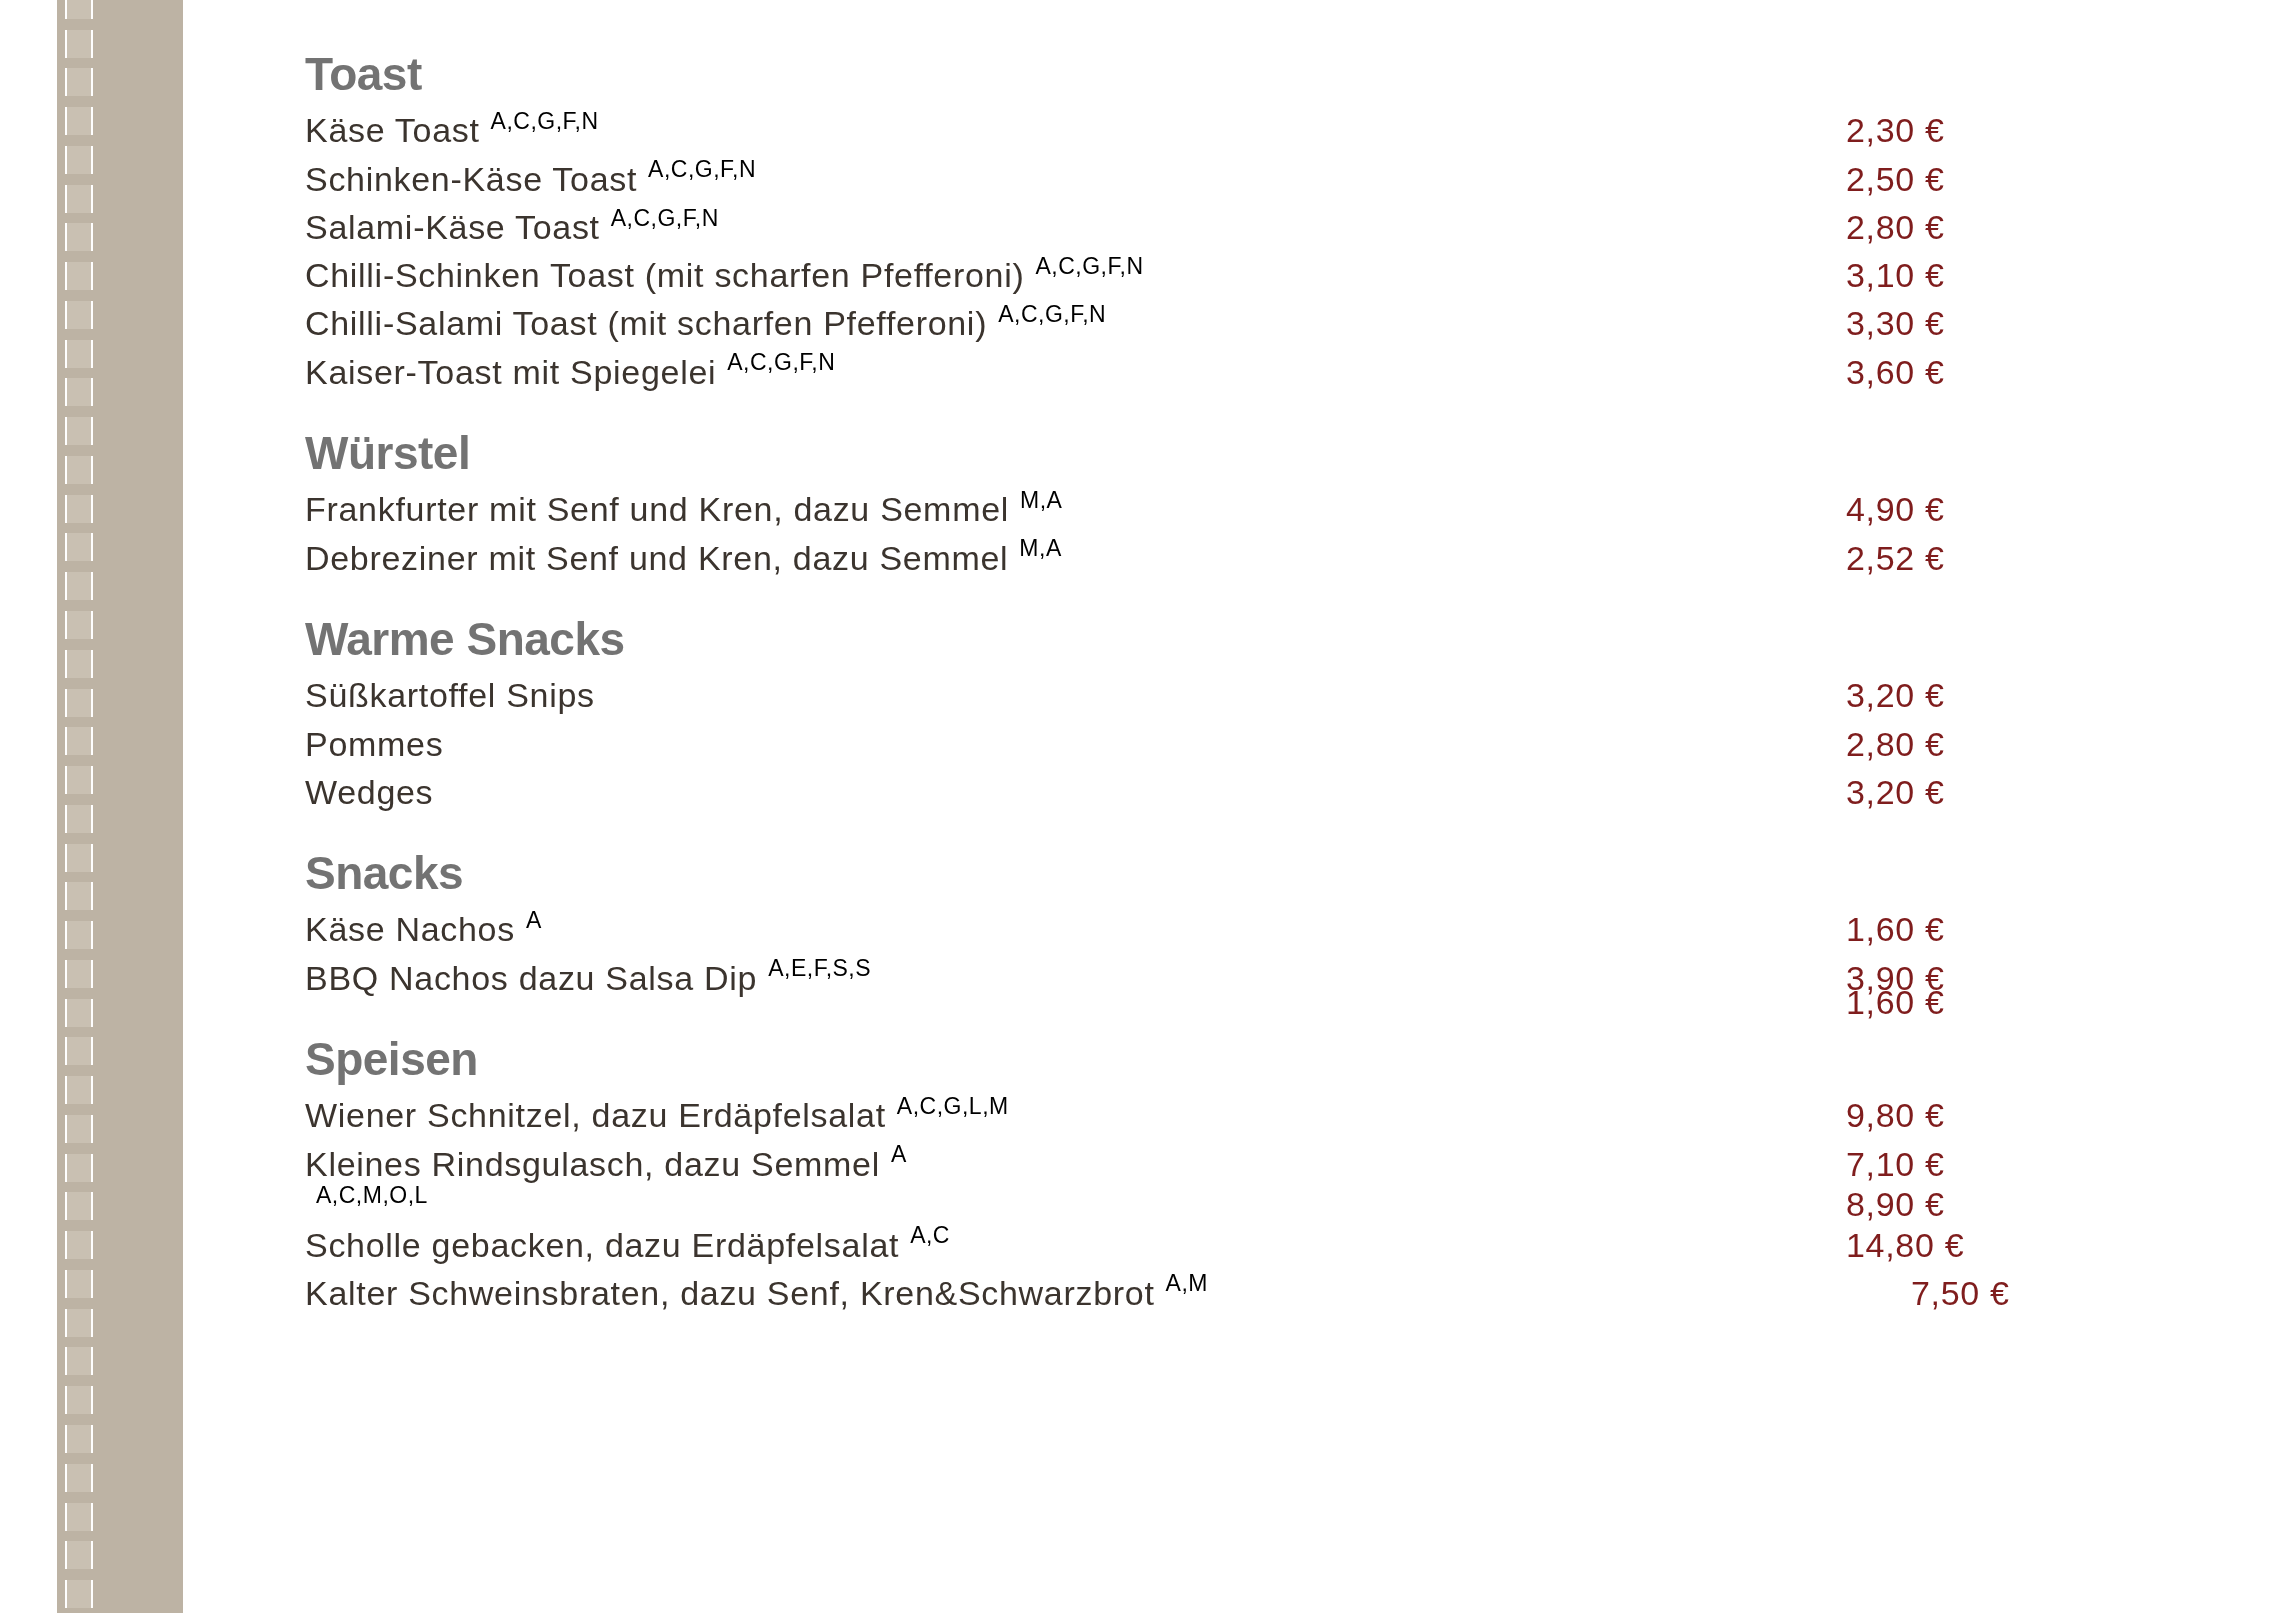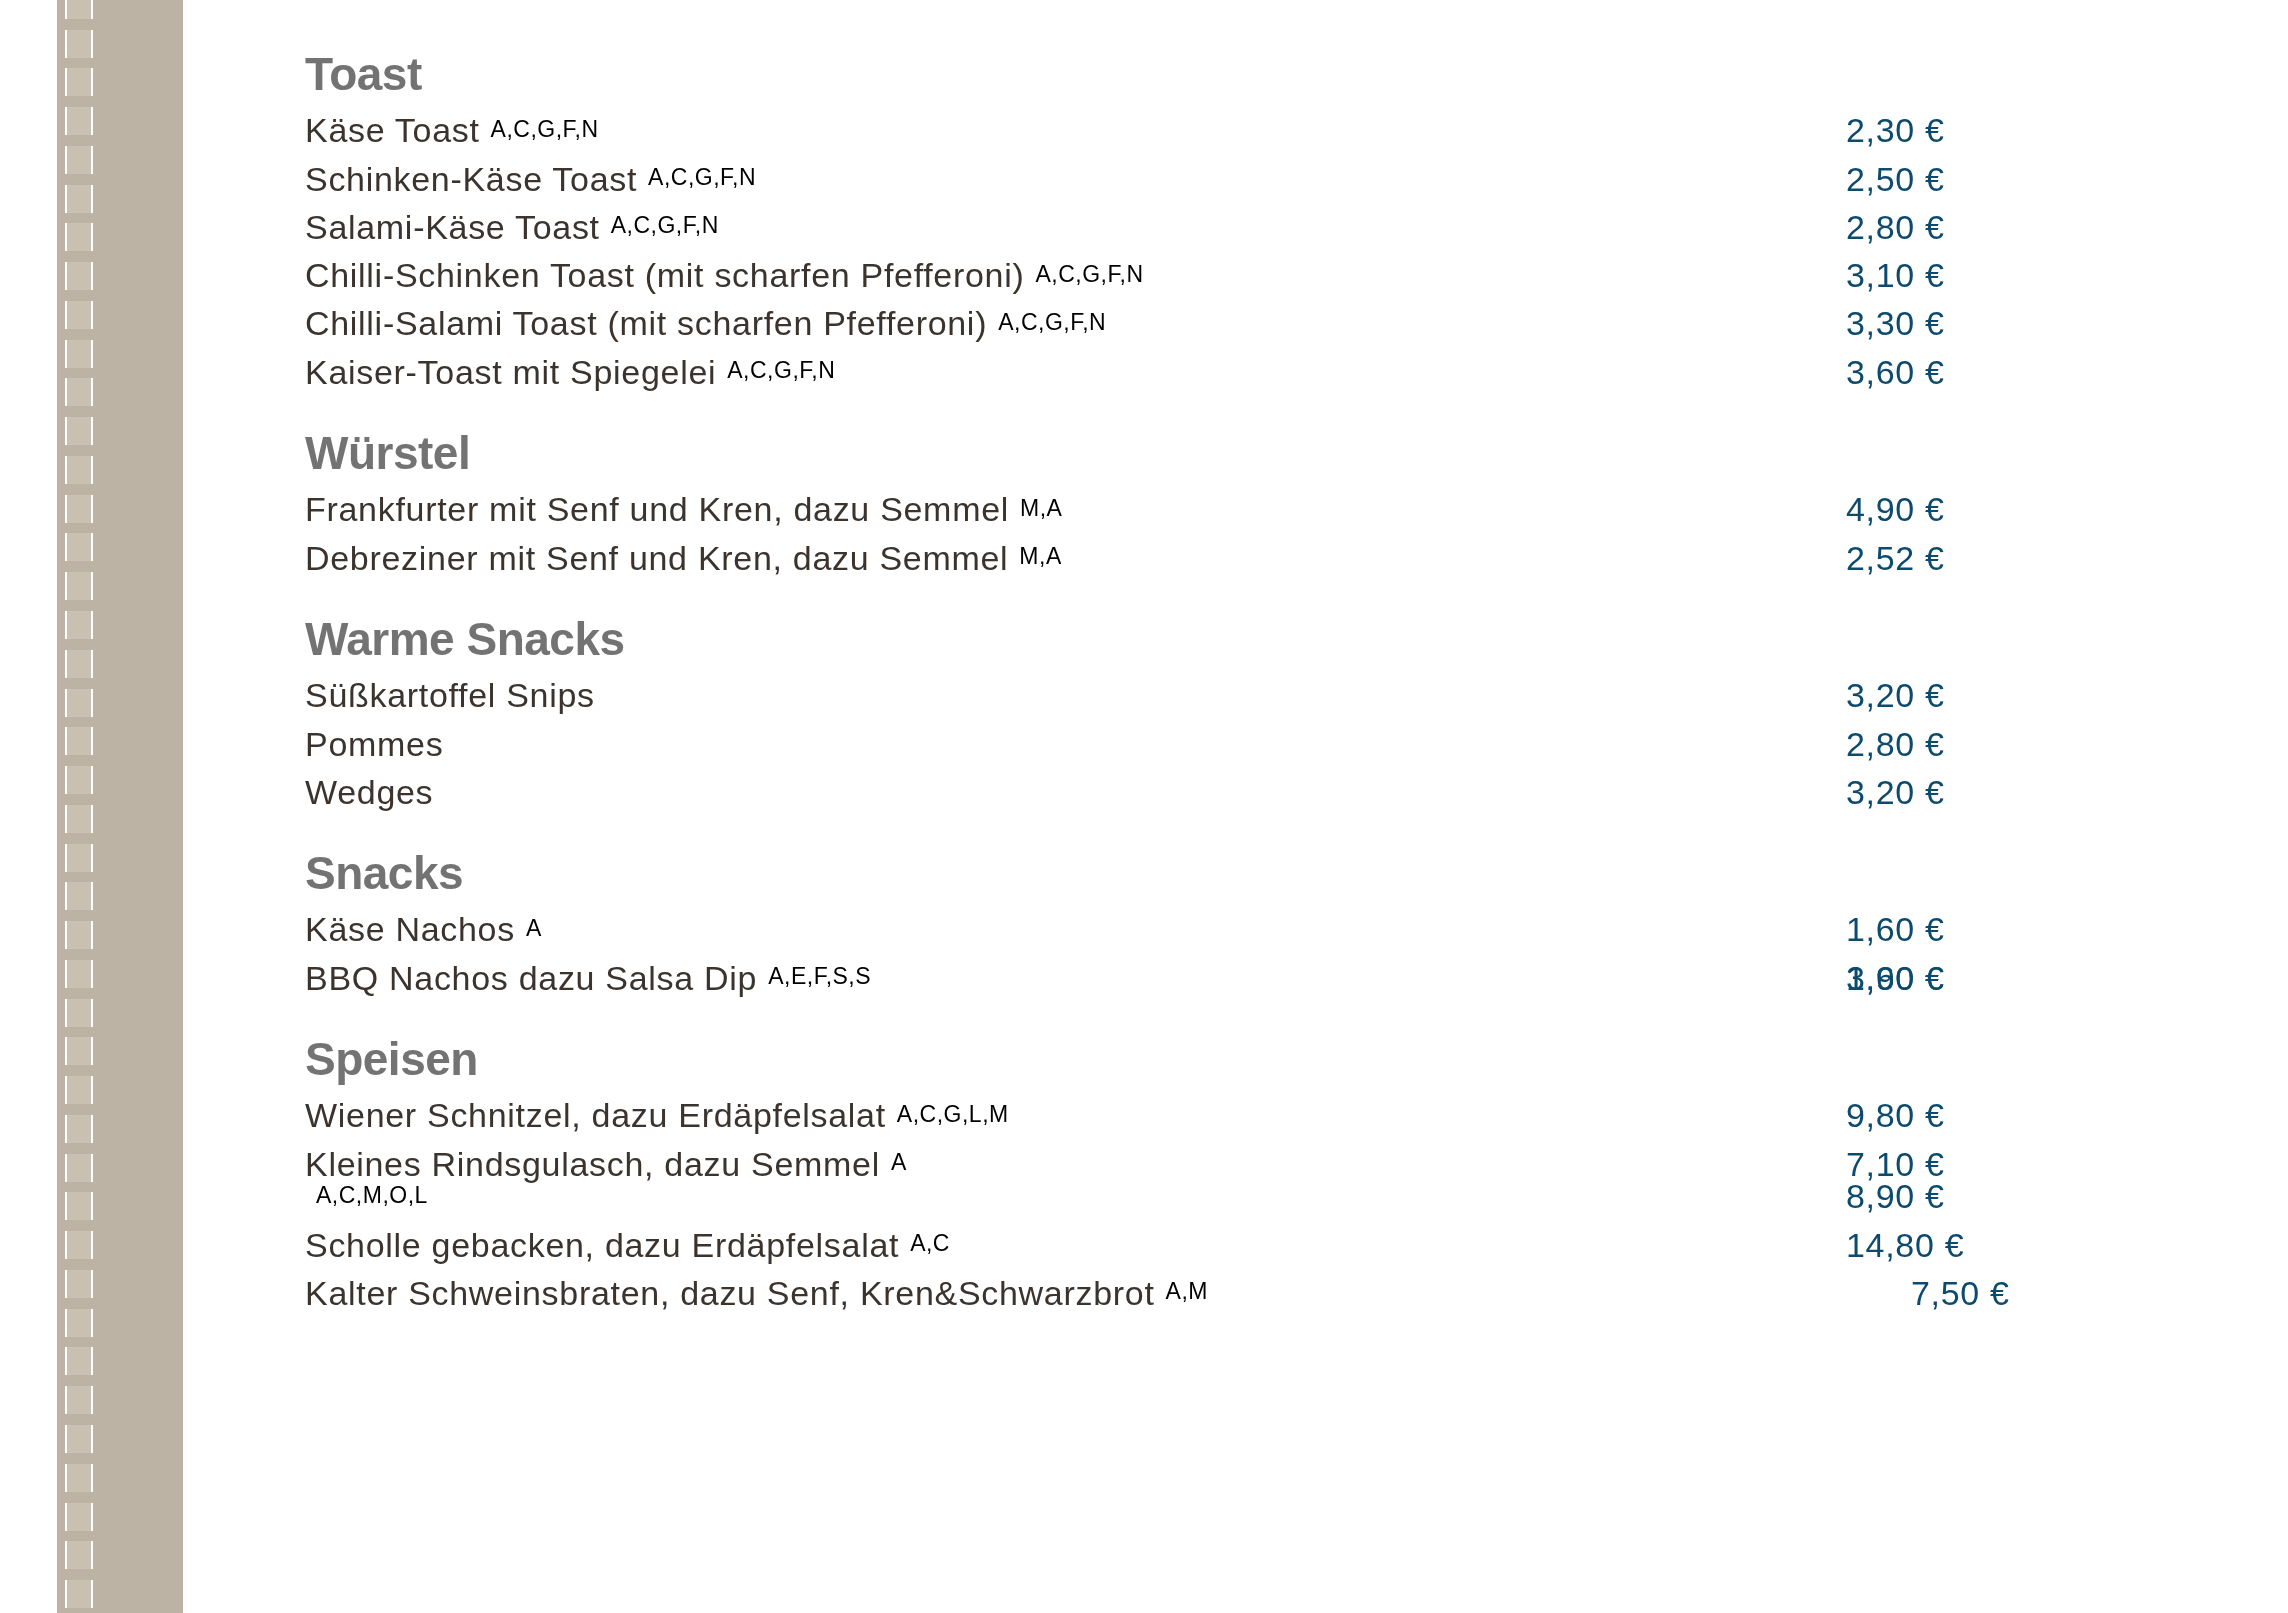"Käse Toast" .row { align-items: flex-end -> center }
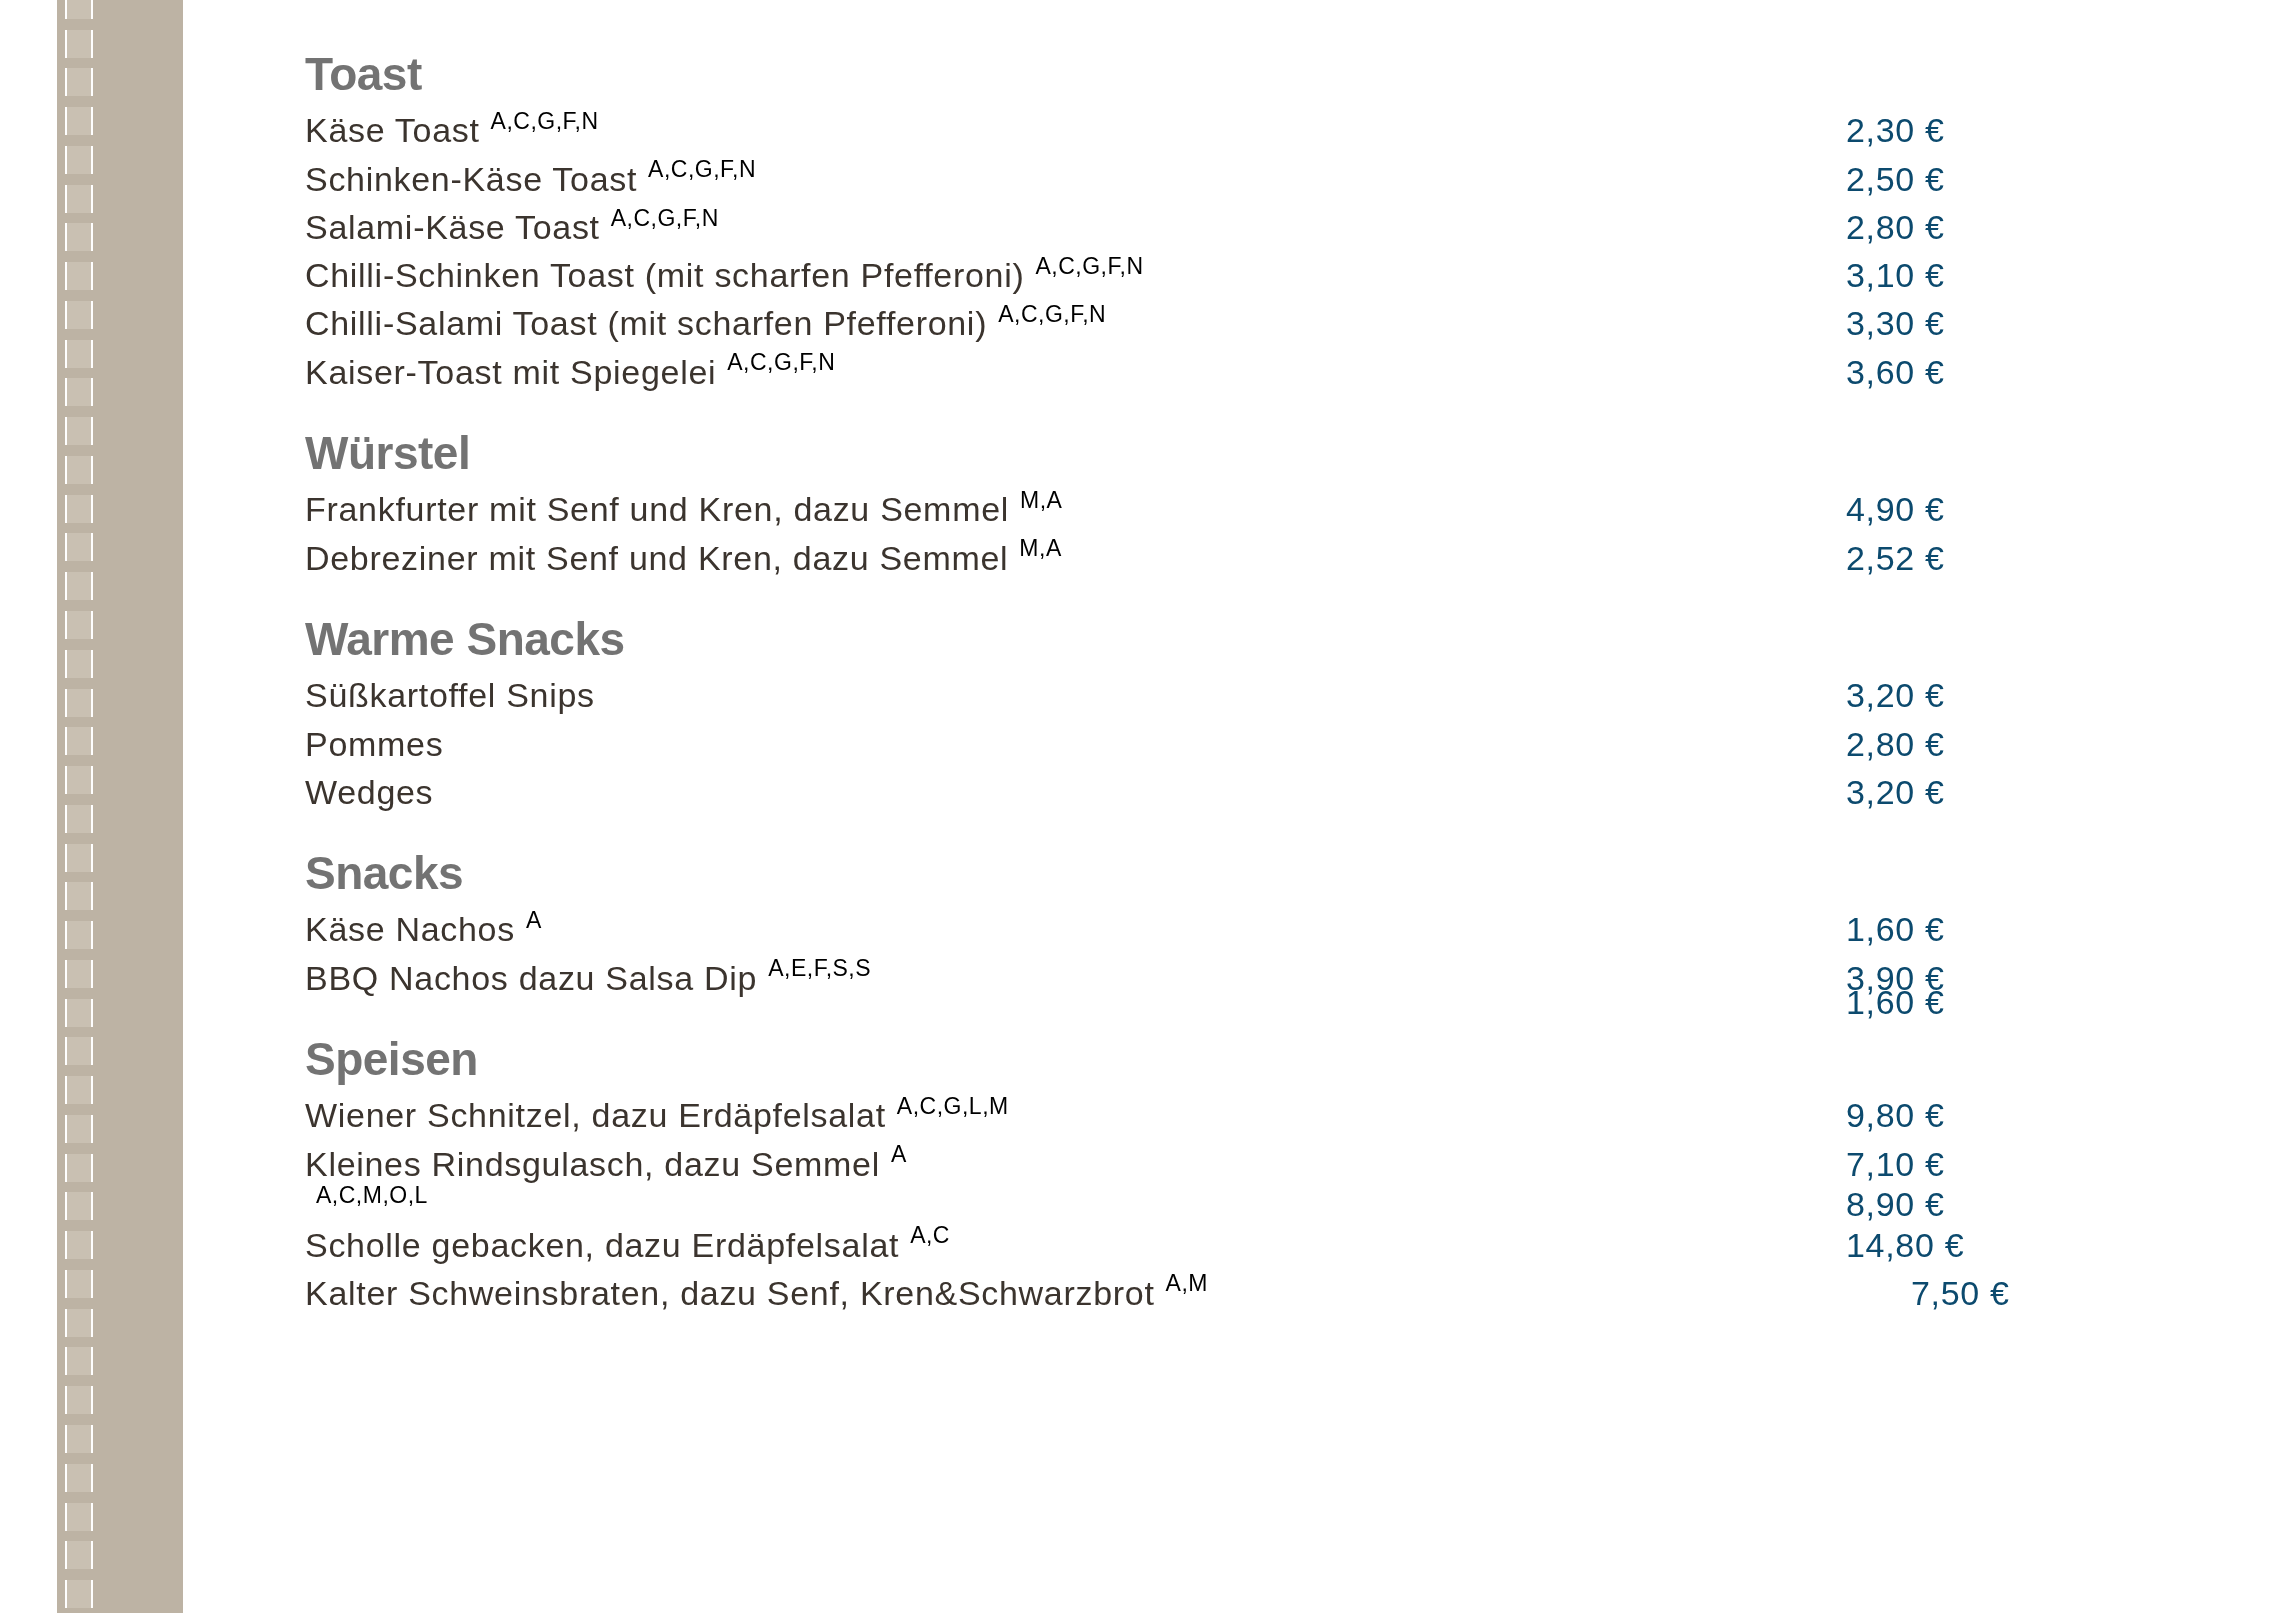"2,30 €" .row-price { color: #0c4a6e -> #7f1d1d }
